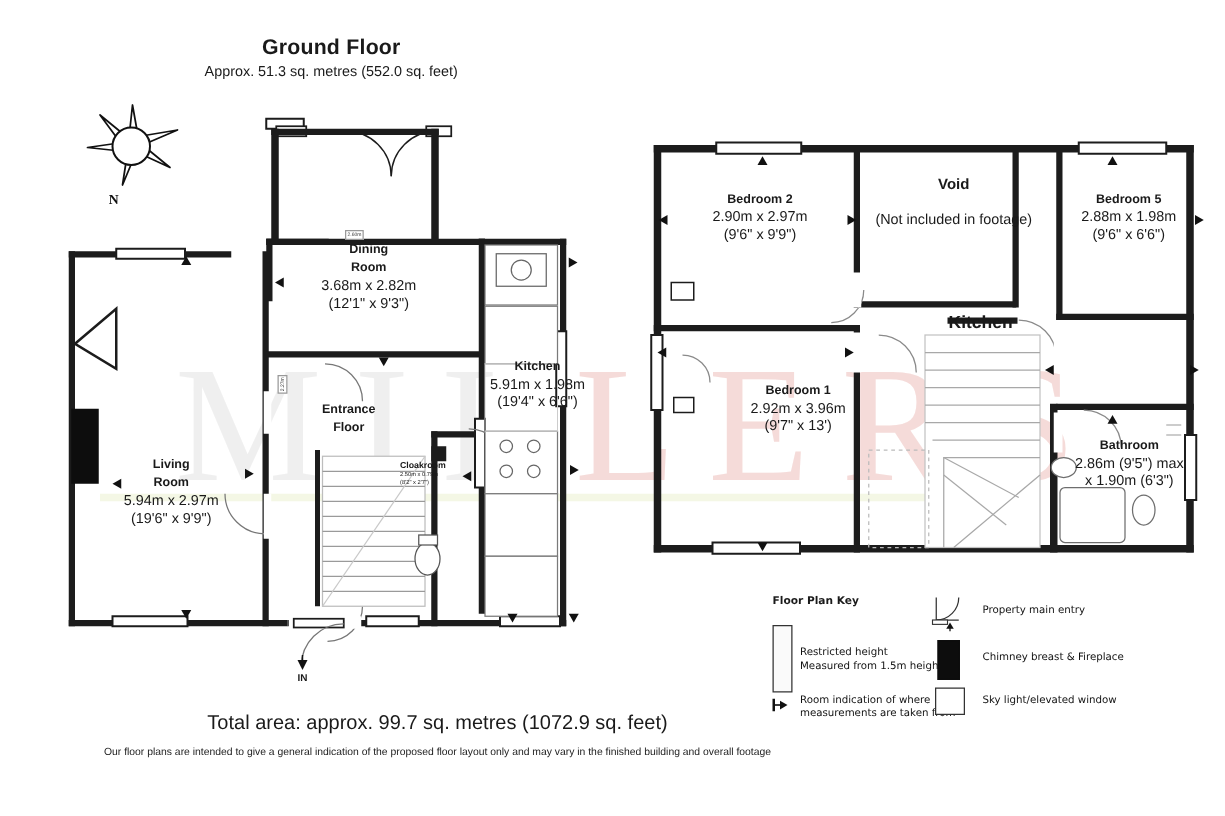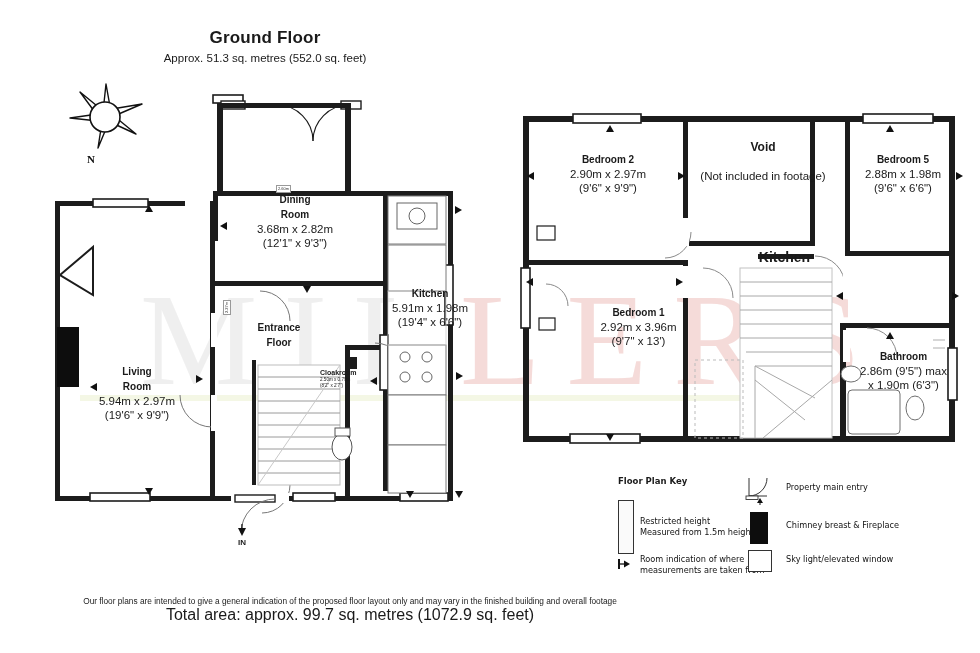"Total area: approx. 99.7 sq." div.abs { margin-top: 36px -> none }
